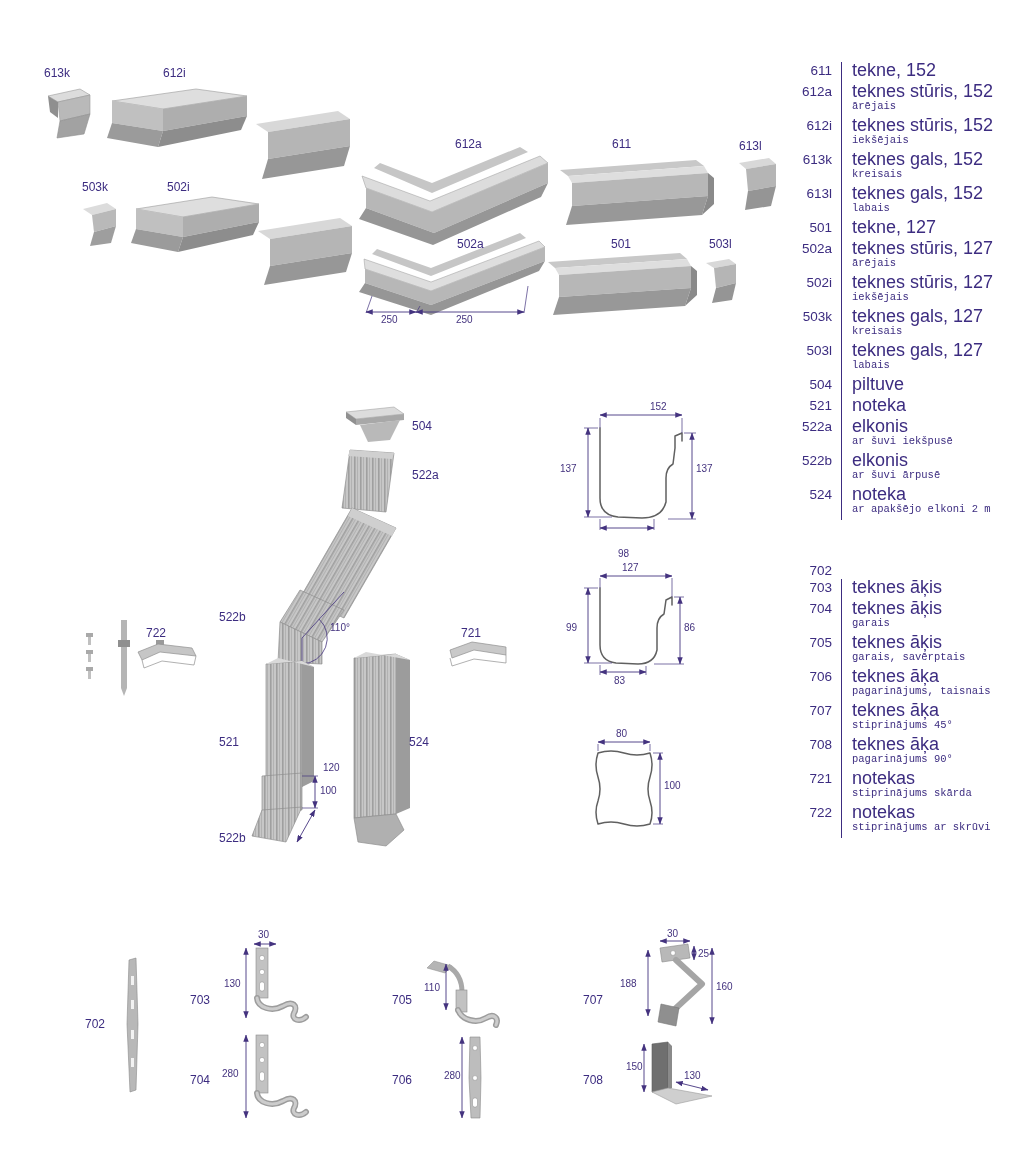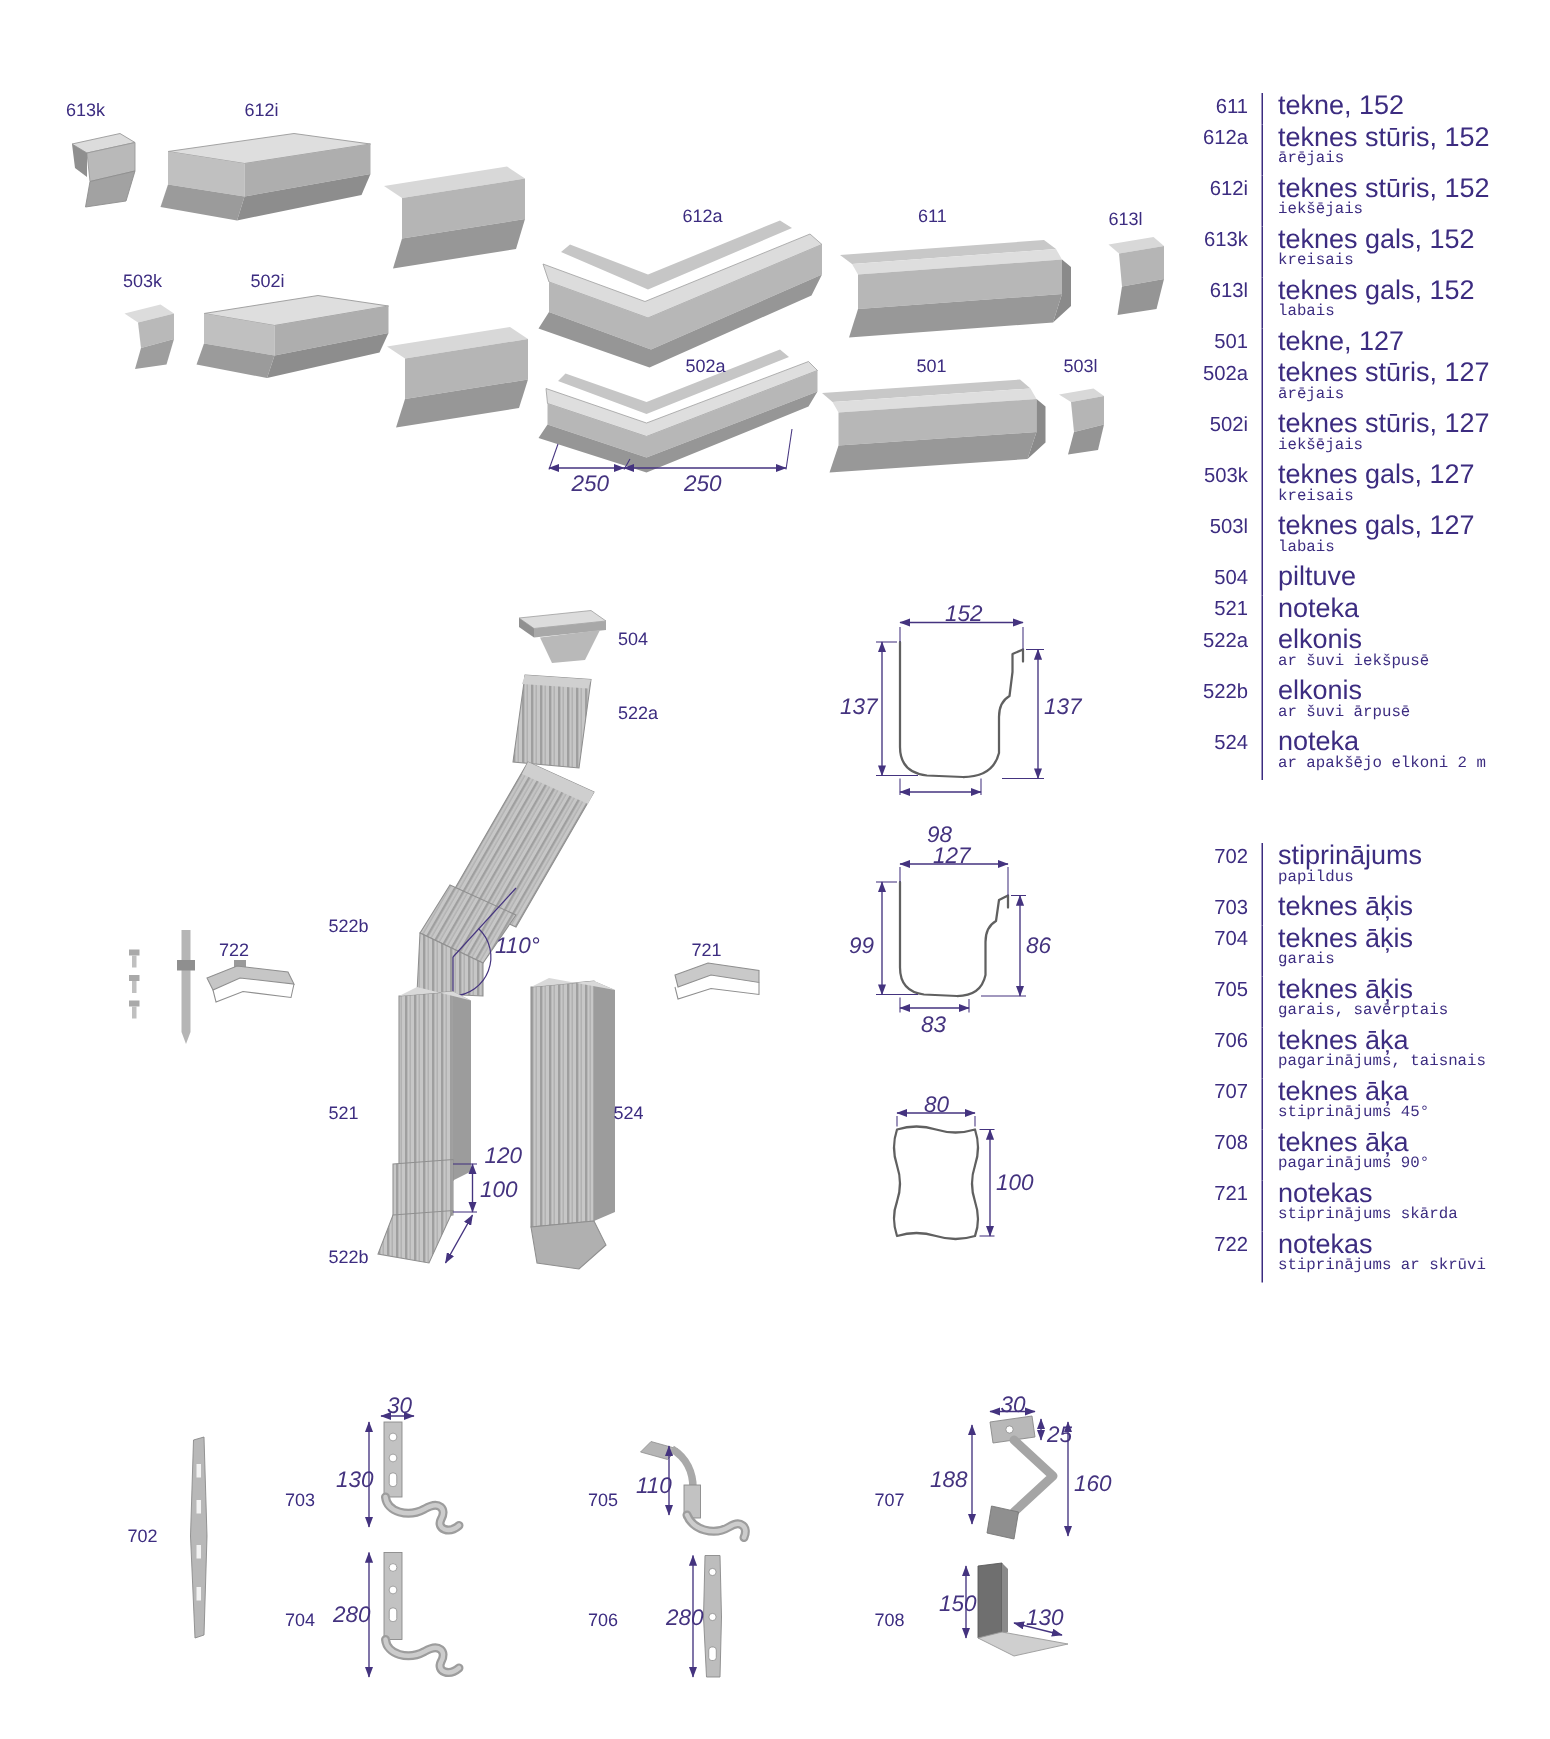"250" .dlabel { font-size: 15px -> 10px; font-style: italic -> none }
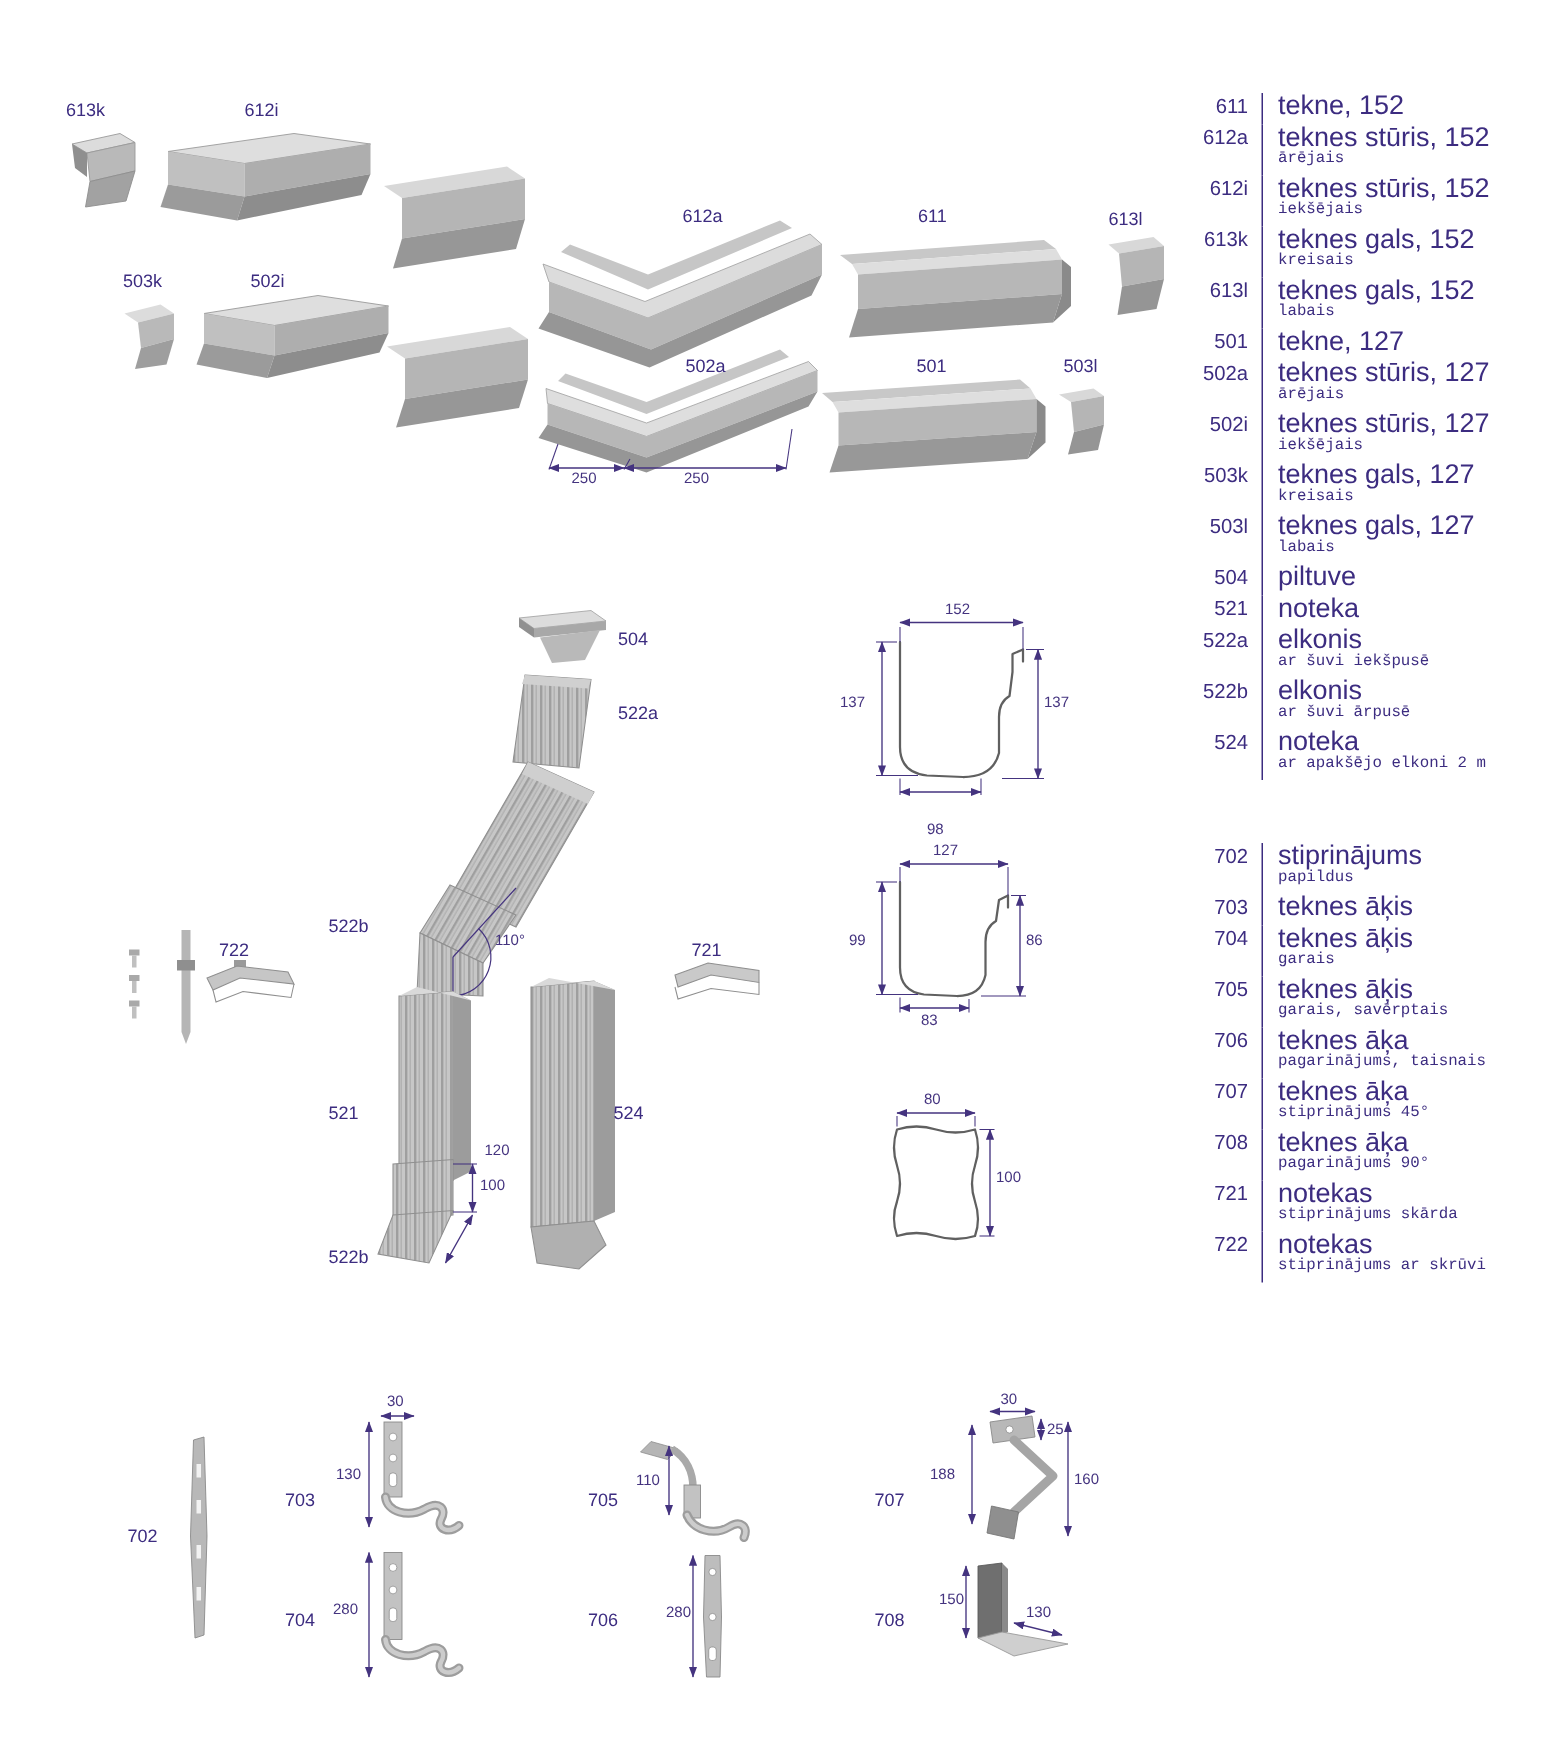"152" div.dlabel { left: 630px -> 650px }
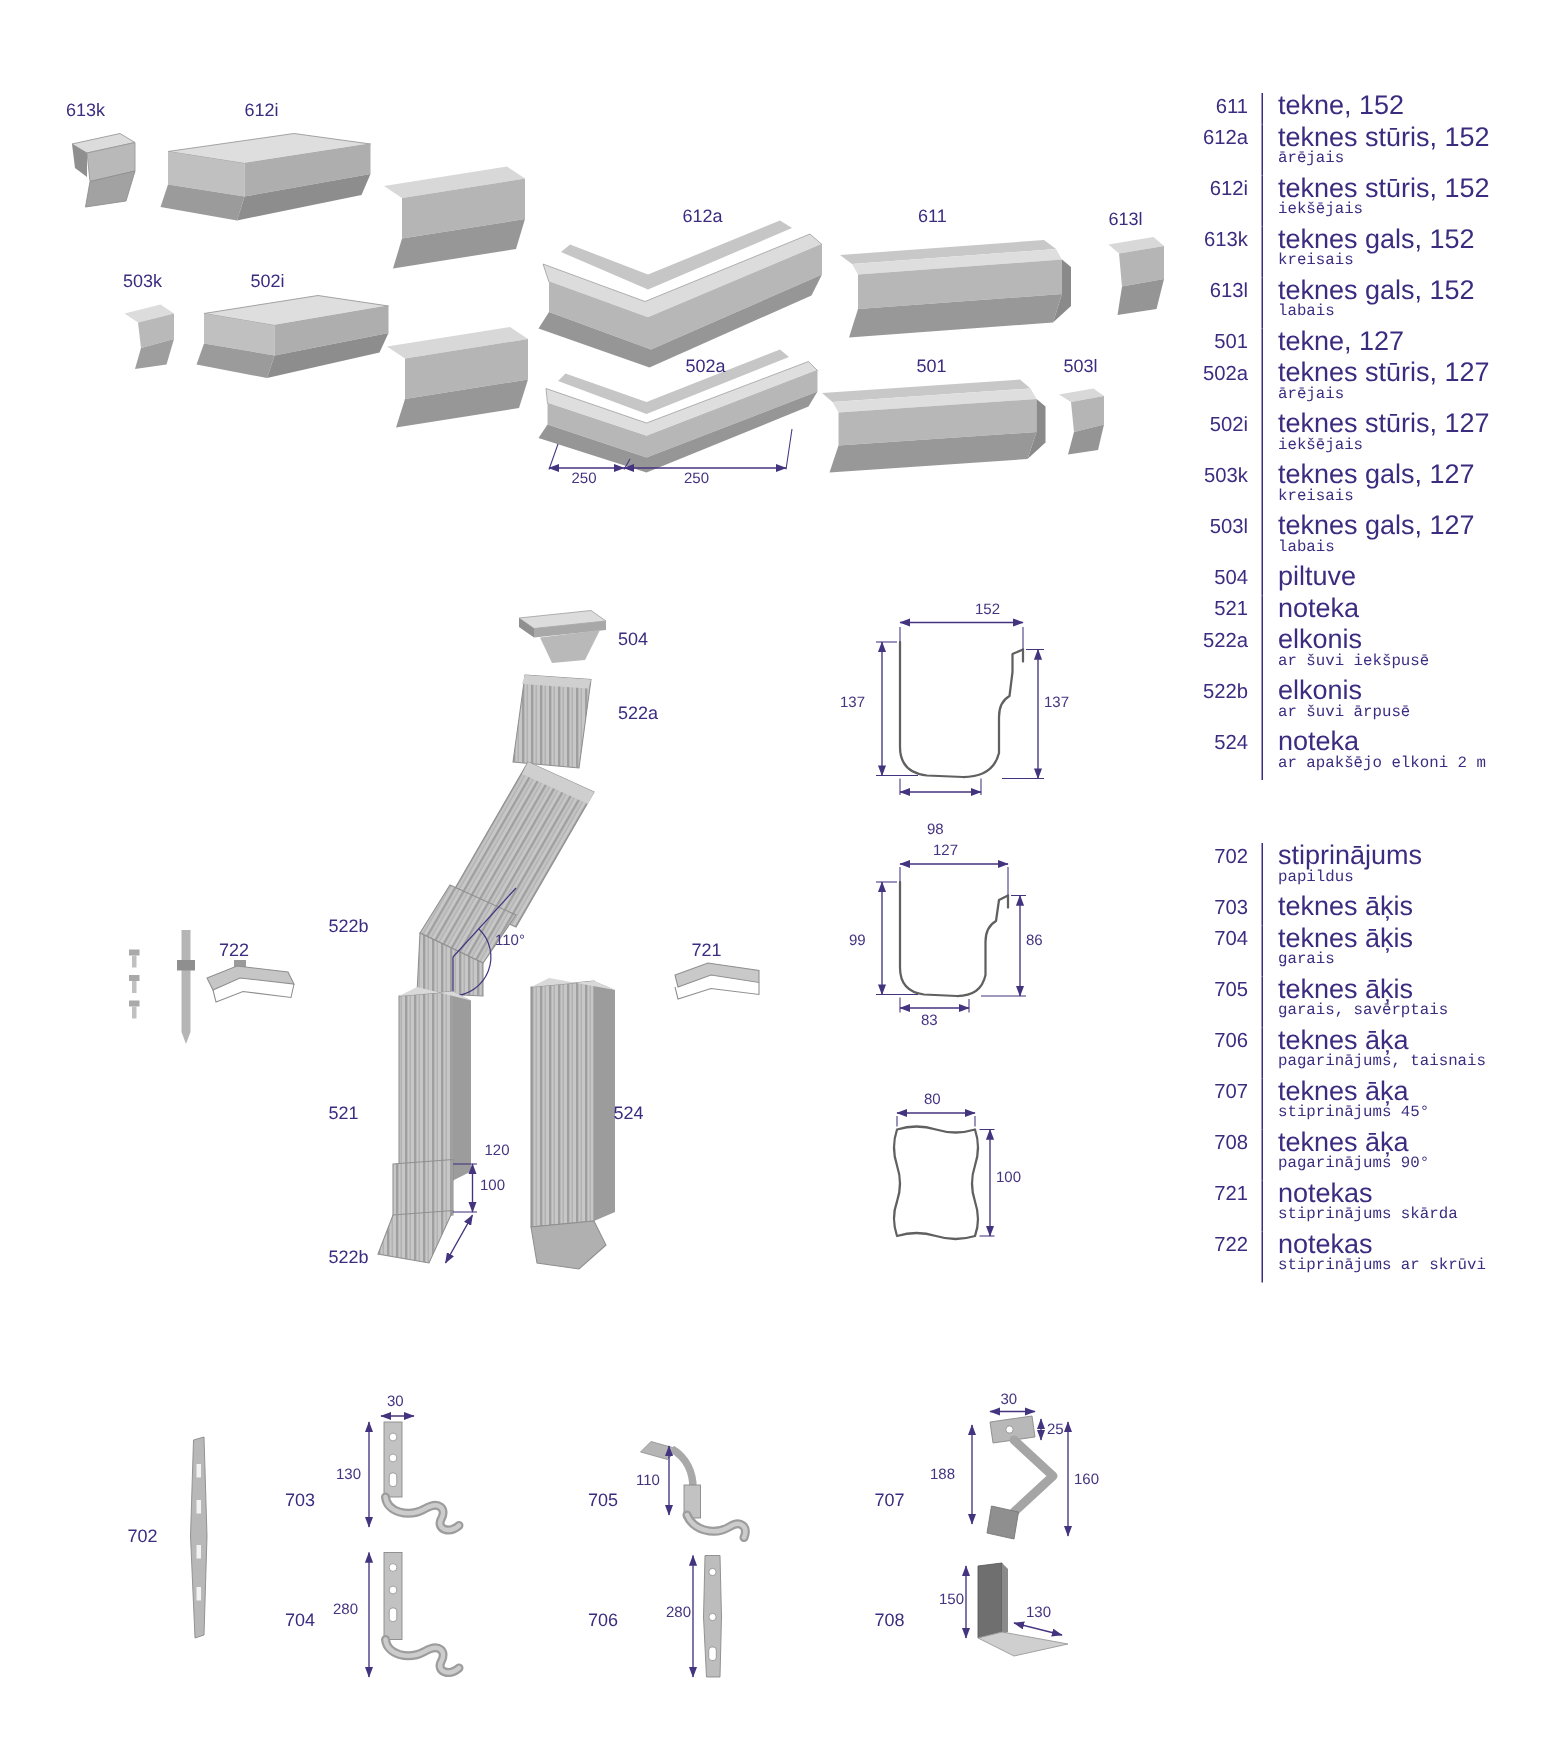"stiprinājums" div.ltext { html: <div> <div>stiprinājums</div> <div>papildus</div> </div> -> none }
